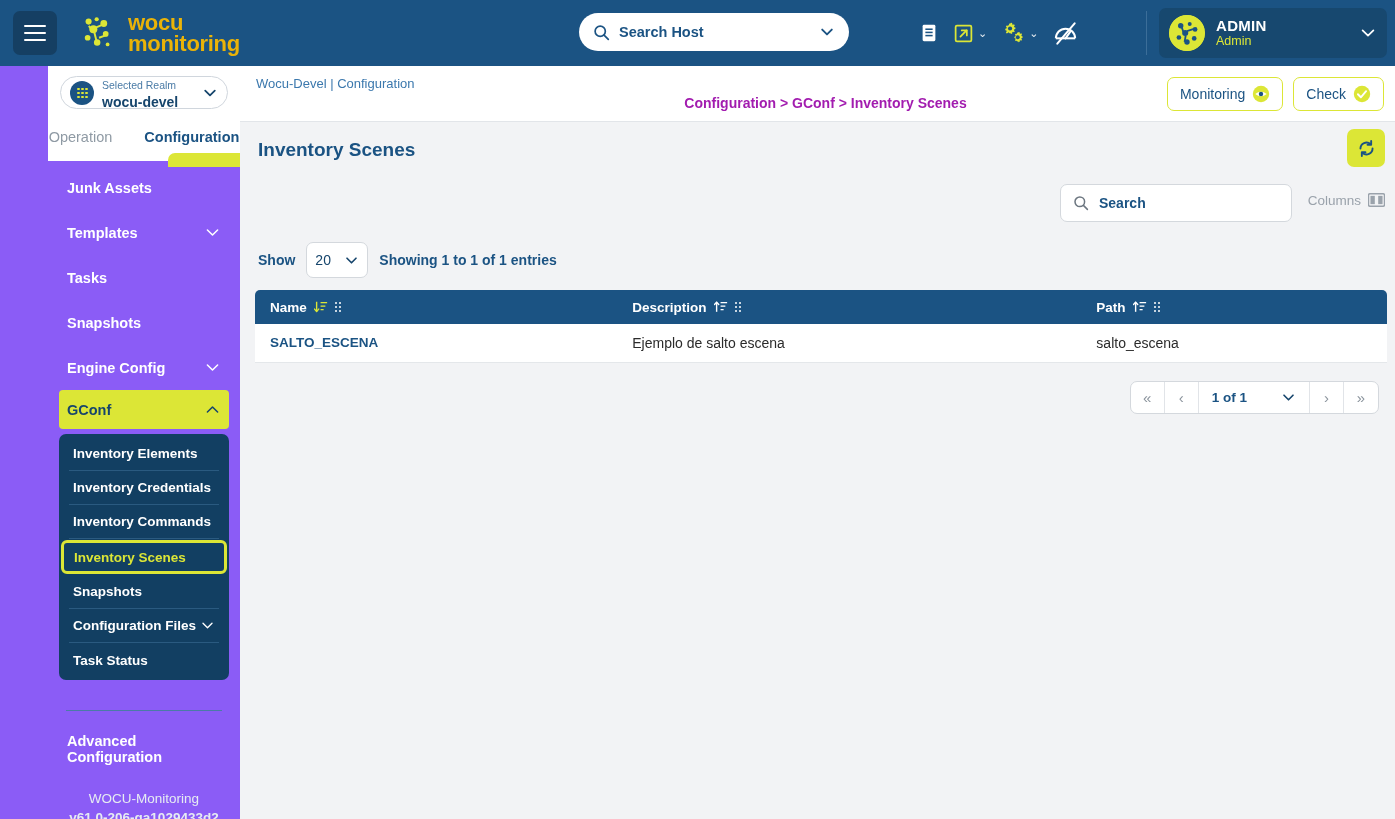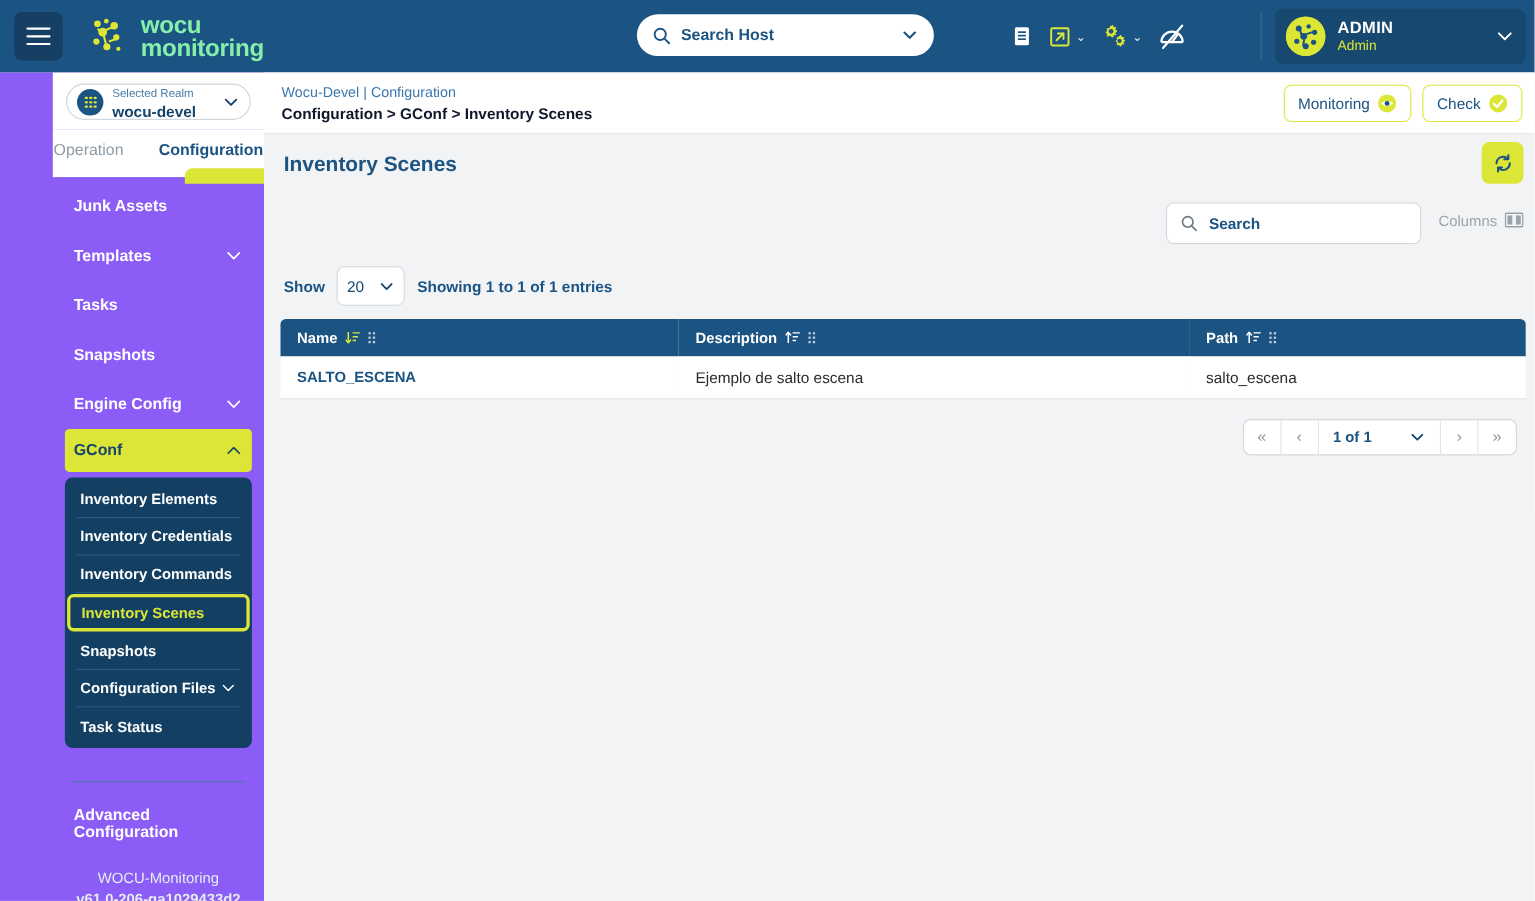"wocu" .brand-txt { color: #86efac -> #eab308 }
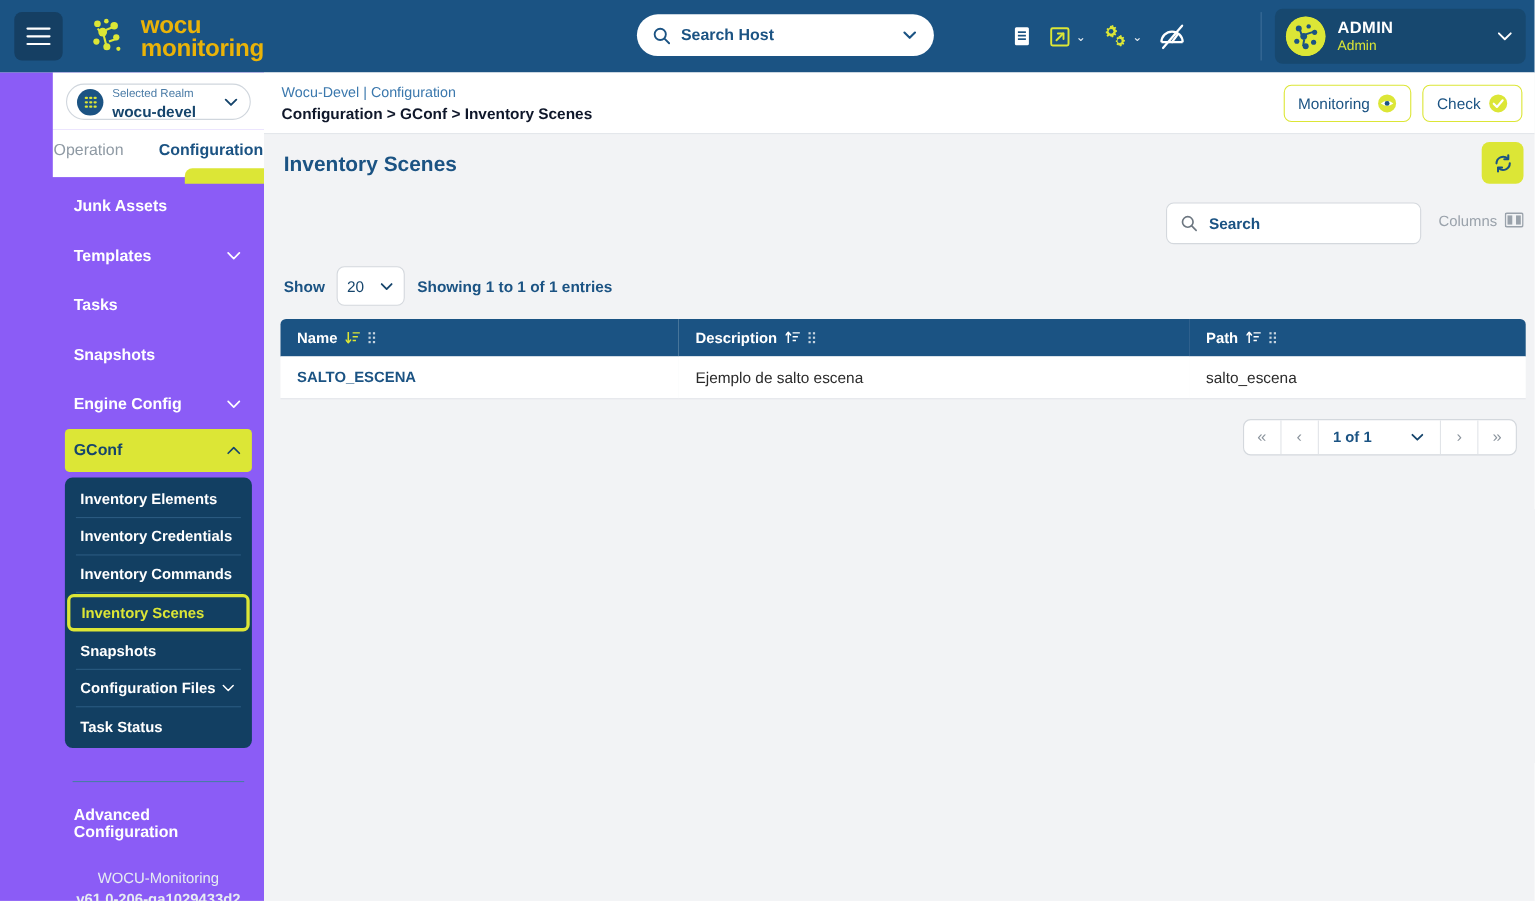"Configuration > GConf > Inventory" .crumb2 { color: #0f172a -> #a21caf; text-align: none -> center }
